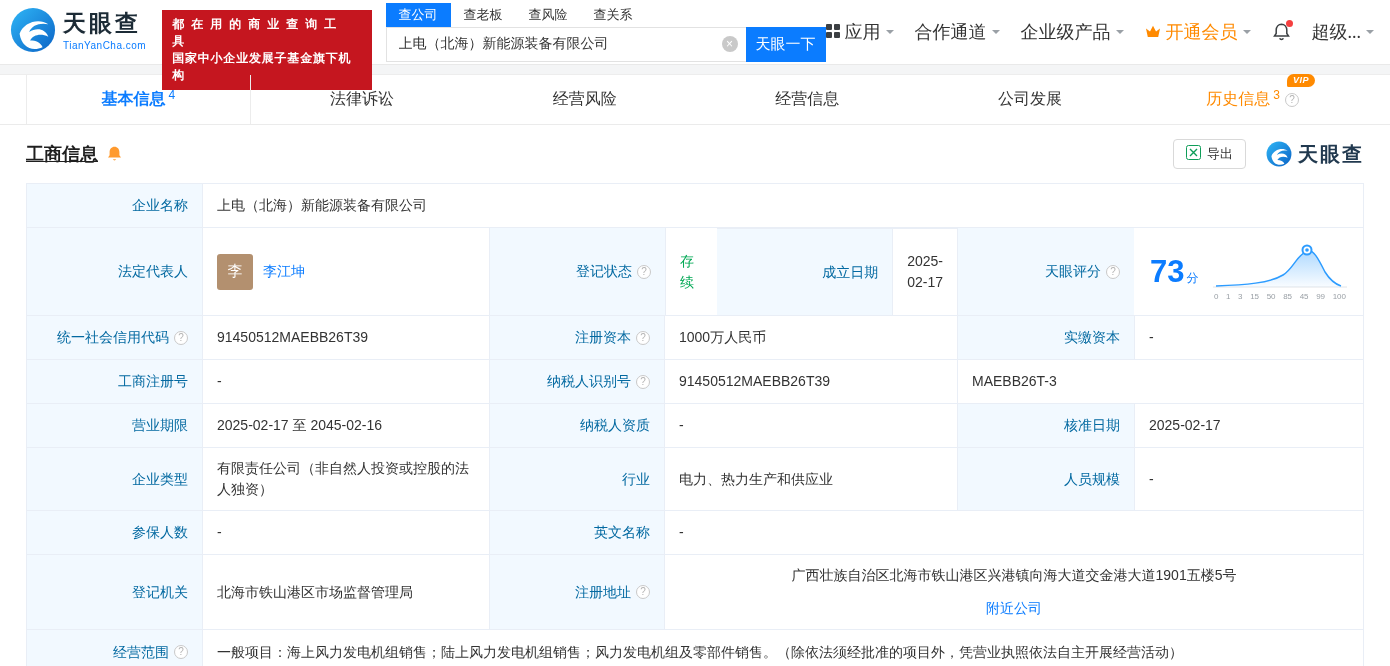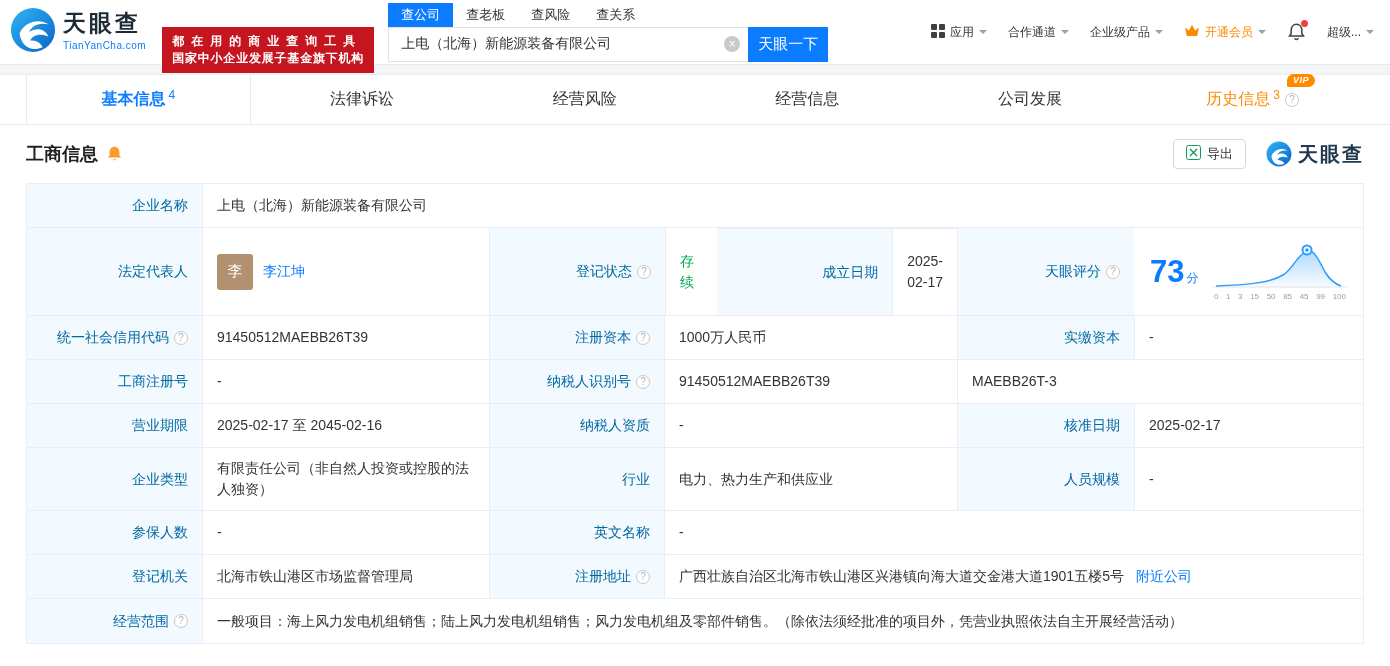"应用" .nav { font-family: none -> Liberation Serif, serif; font-size: 12px -> 18px }
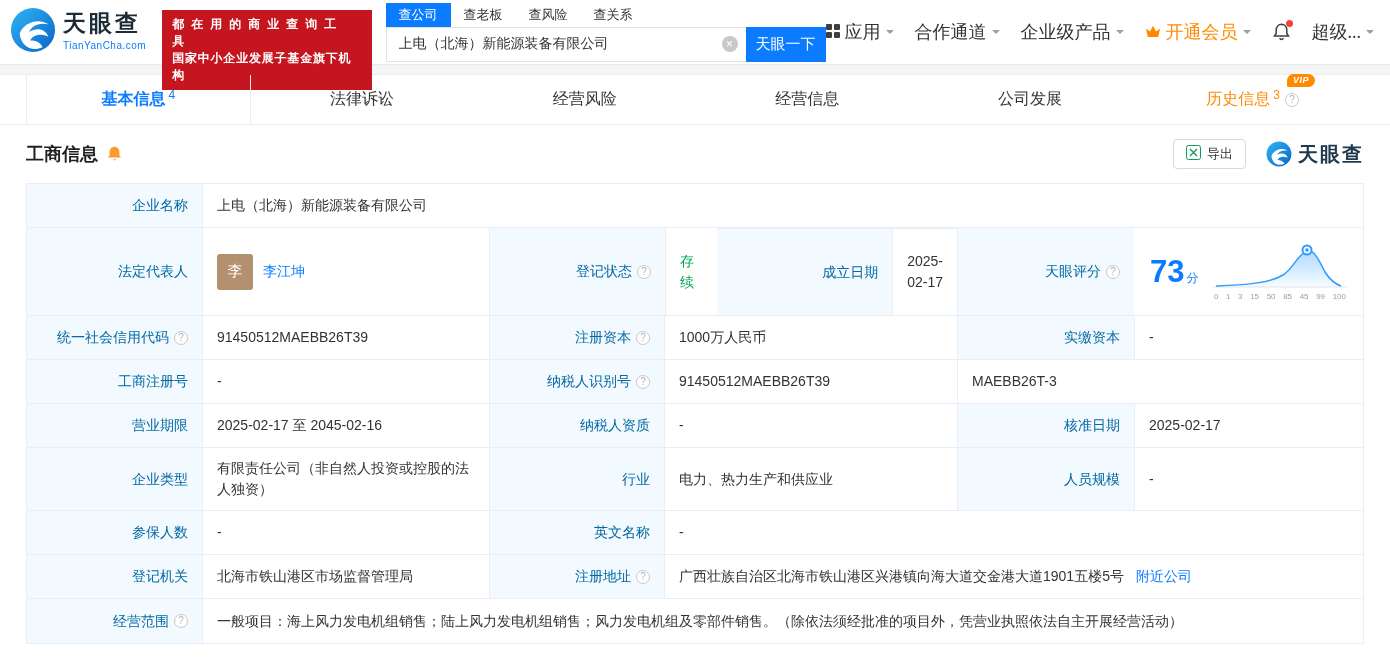"工商信息" .section-title { text-decoration: none -> underline }
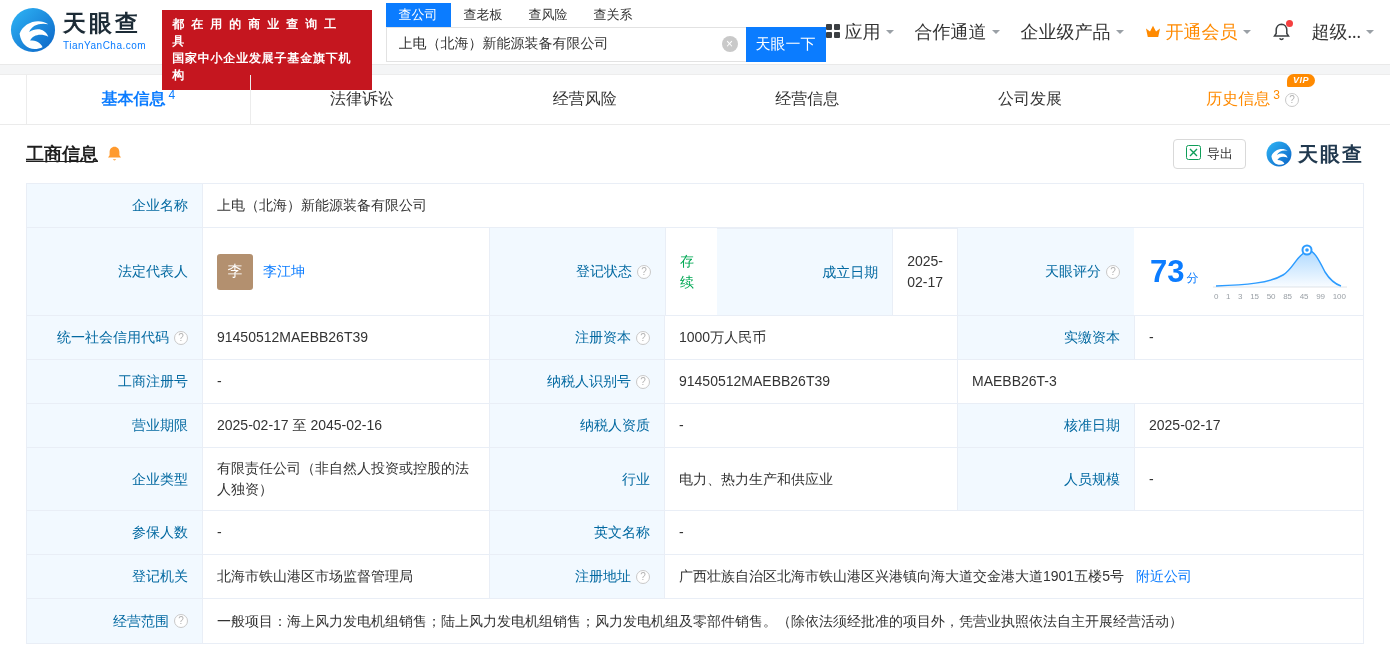"广西壮族自治区北海市铁山港区兴港镇向海大道交金港大道1901五楼5号" .addr-val { flex-direction: none -> column }
